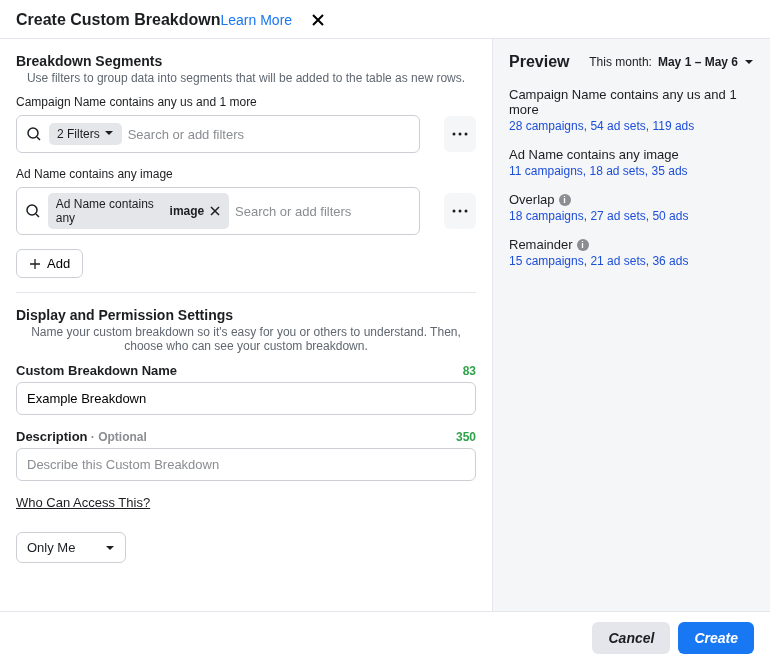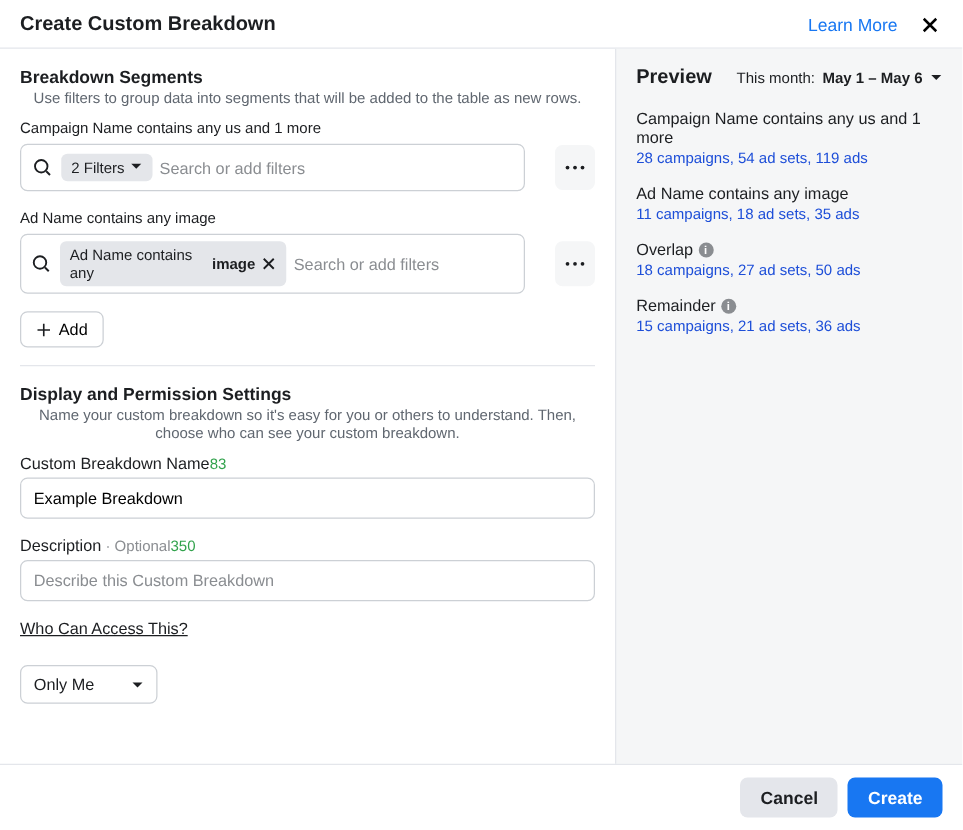"Create Custom Breakdown" .header { justify-content: space-between -> none }
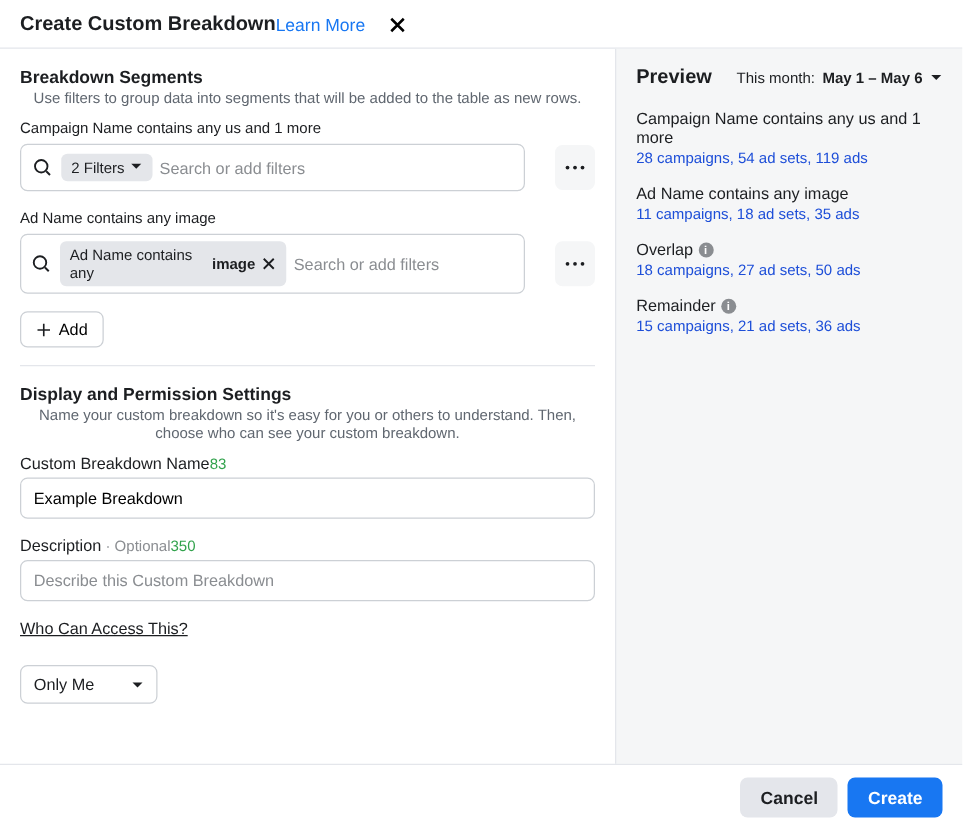"Custom Breakdown Name" .field-row { font-weight: none -> bold; justify-content: none -> space-between }
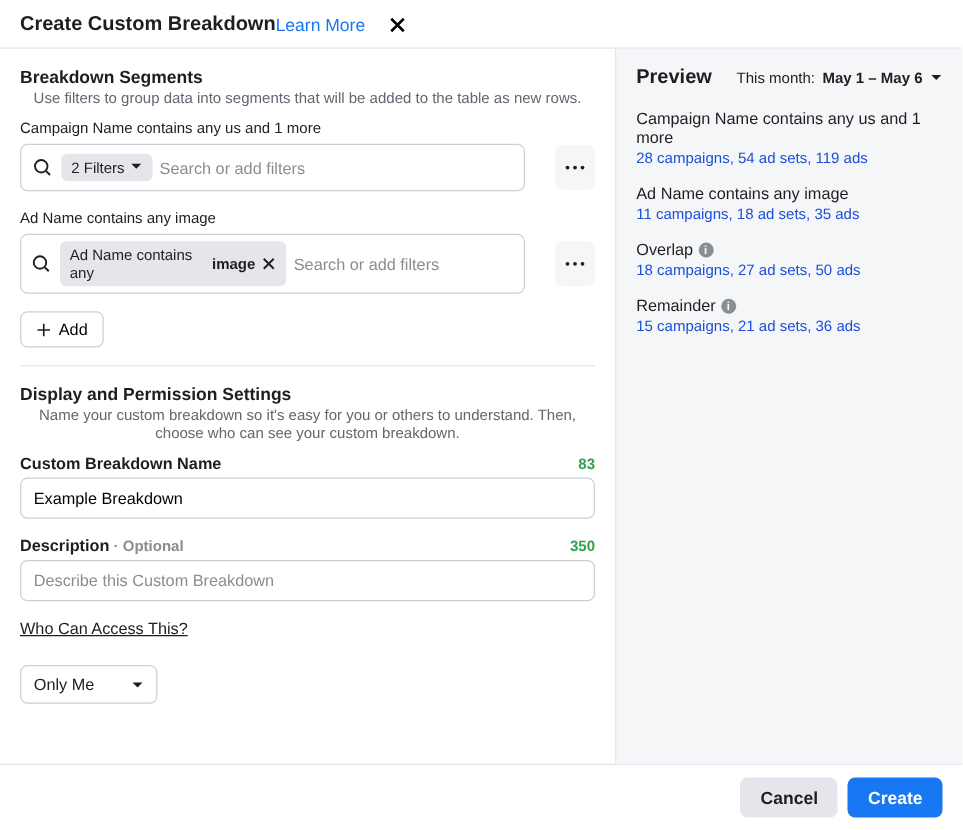"Cancel" .btn { font-style: none -> italic }
